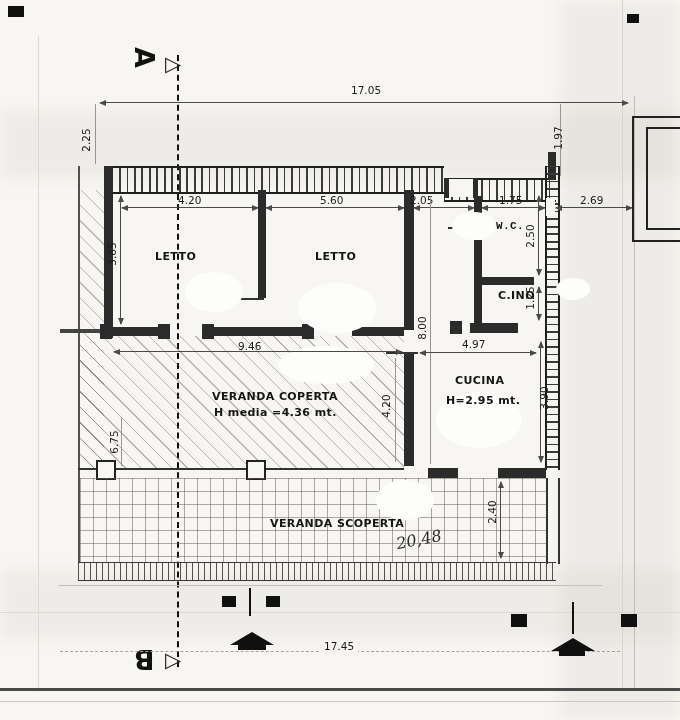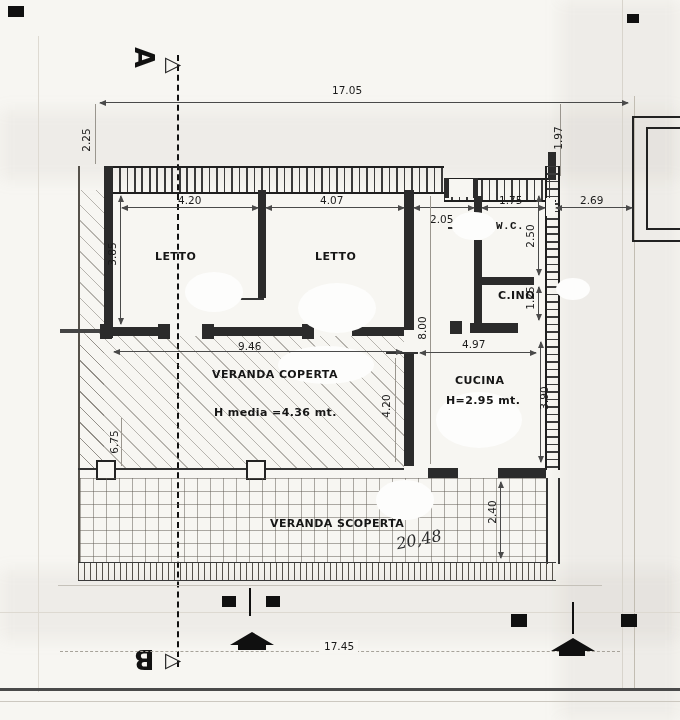"17.05" div.abs { left: 332px -> 351px }
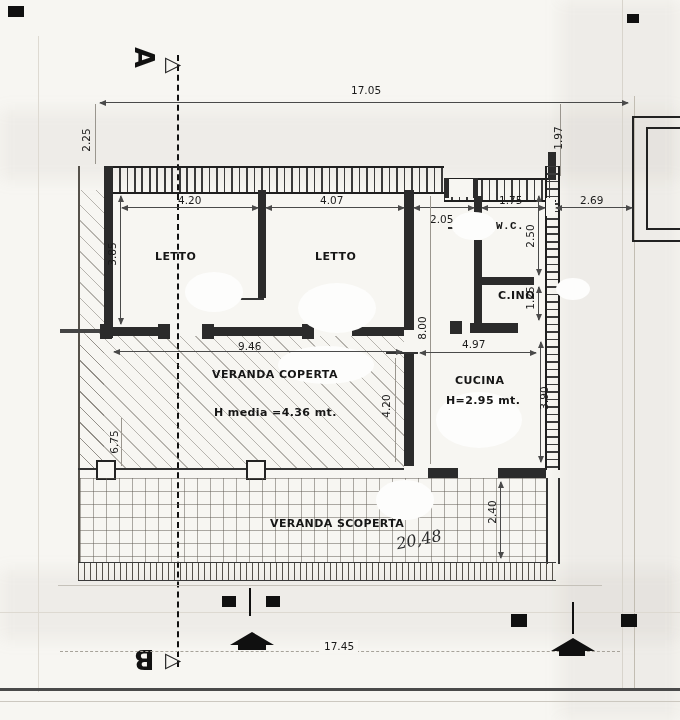"4.07" div.abs { text: 4.07 -> 5.60 }
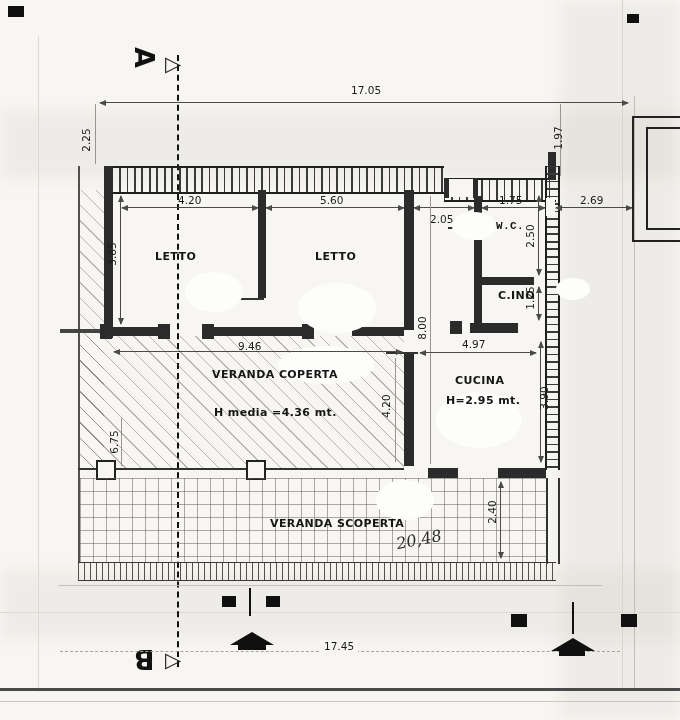"2.05" div.abs { left: 430px -> 410px; margin-top: 19px -> none }
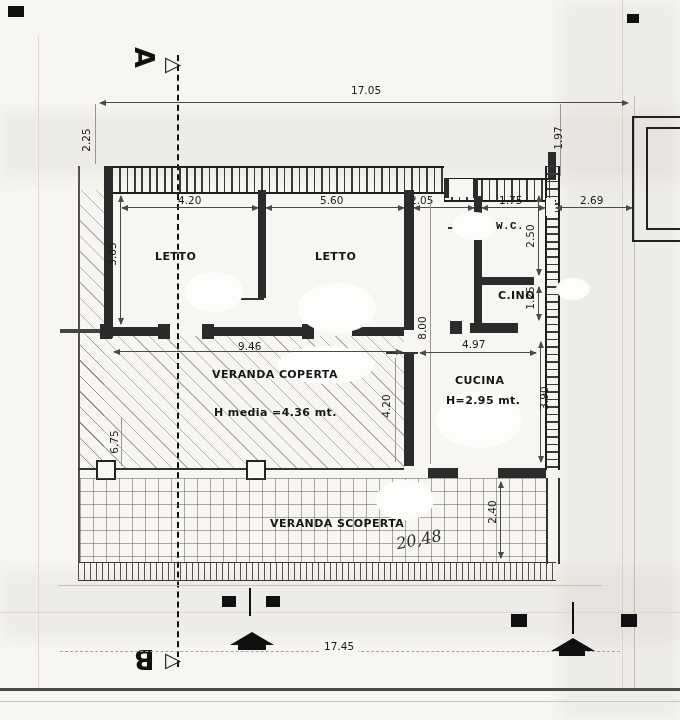"VERANDA COPERTA" div.abs { top: 368px -> 390px }
